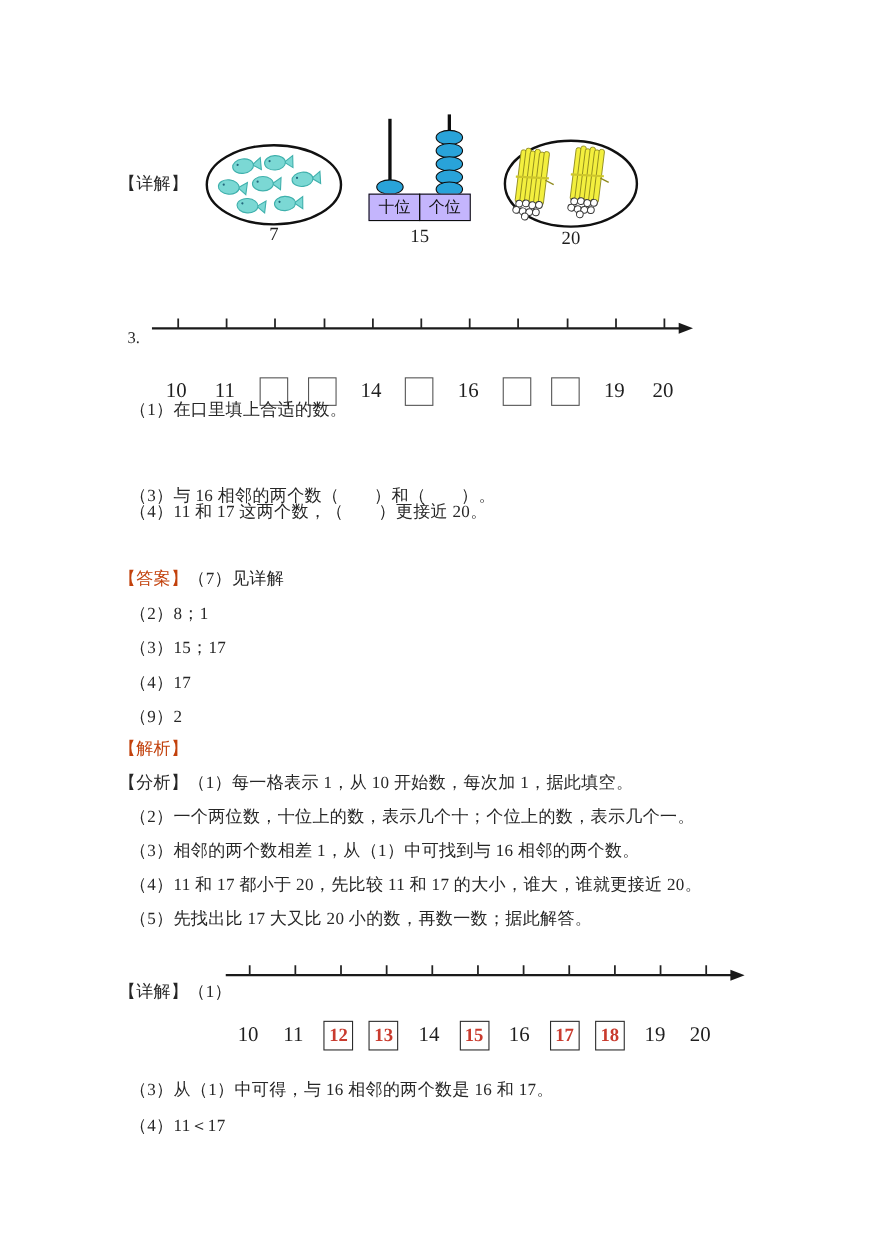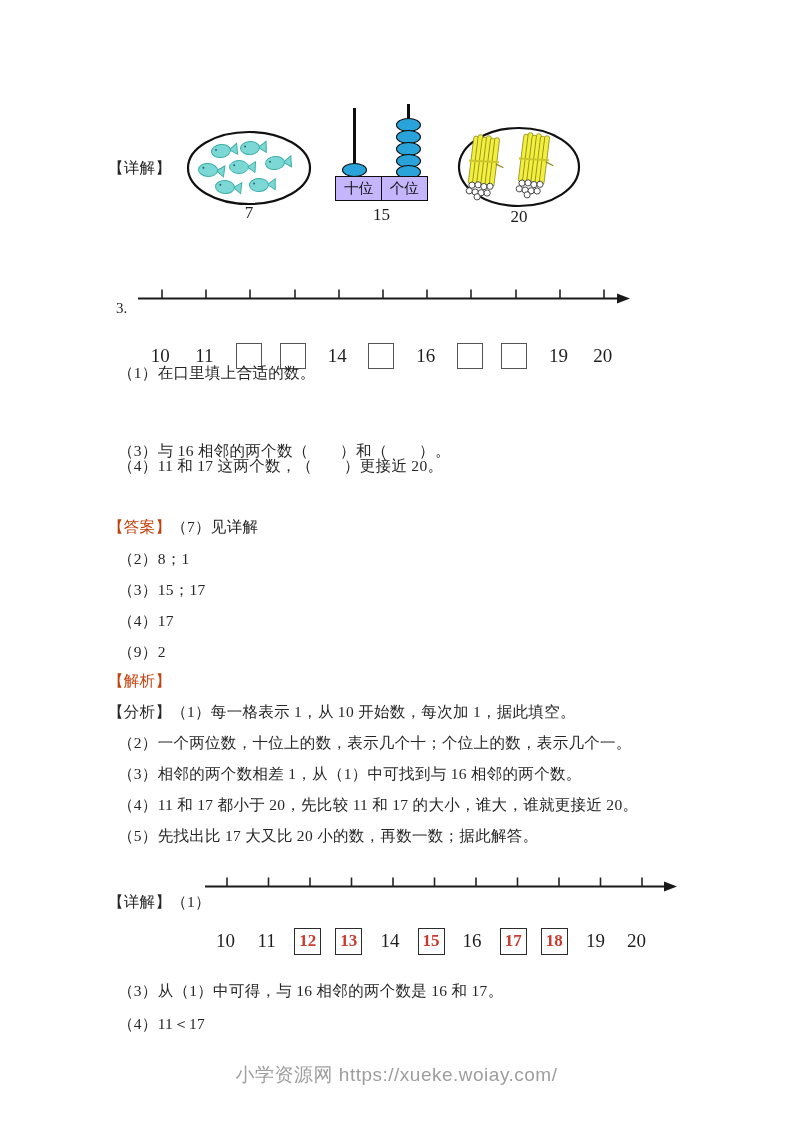"小学资源网 https://xueke.woiay.com/" div.footer { html: <div>小学资源网 https://xueke.woiay.com/</div> -> none }
